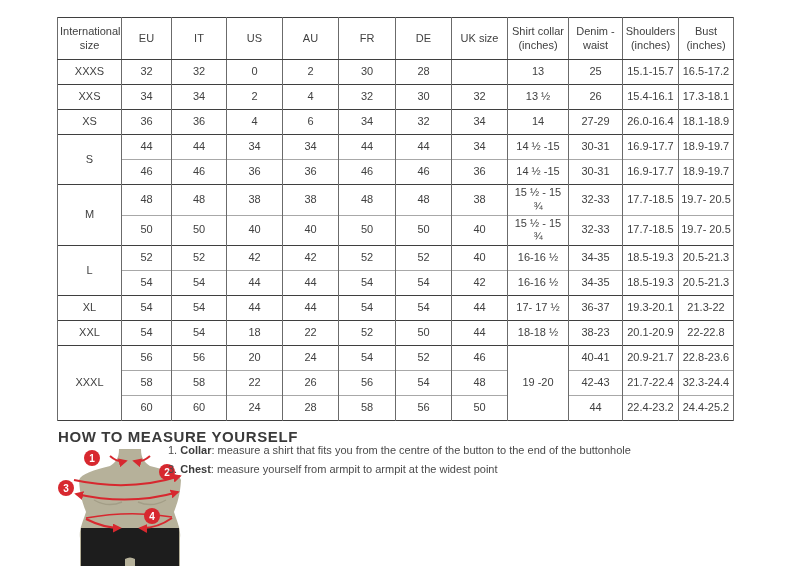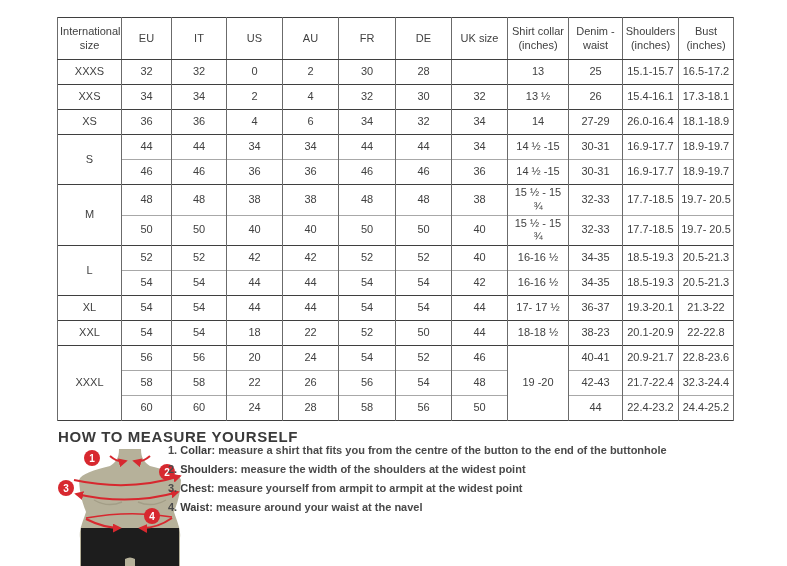"1. Collar: measure a shirt" .step { font-weight: bold -> none }
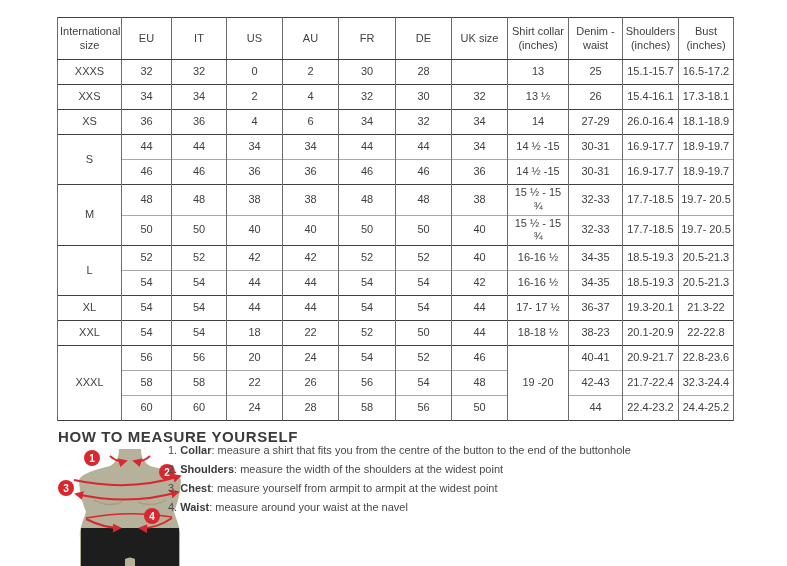"2. Shoulders: measure the width" div.step { html: <div><span>2. </span><b>Shoulders</b><span>: measure the width of the shoulders at the widest point</span></div> -> none }
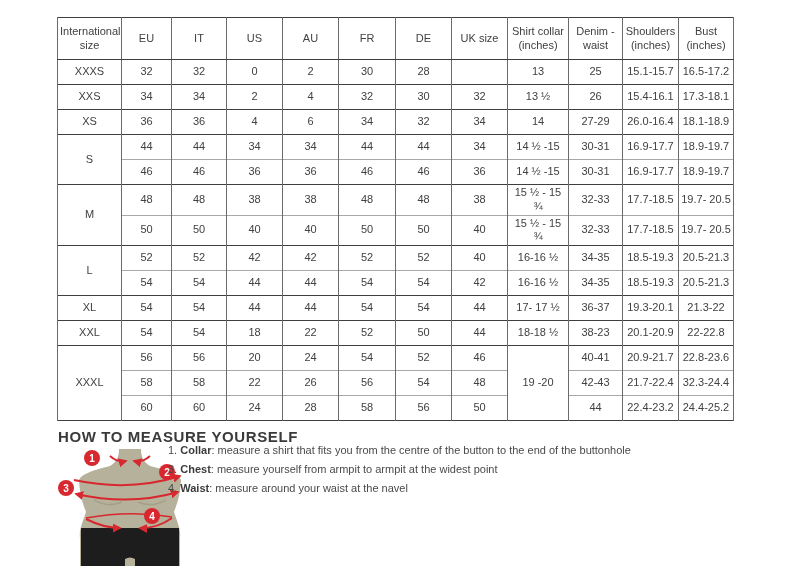"4. Waist: measure around your" div.step { html: <div><span>4. </span><b>Waist</b><span>: measure around your waist at the navel</span></div> -> none }
